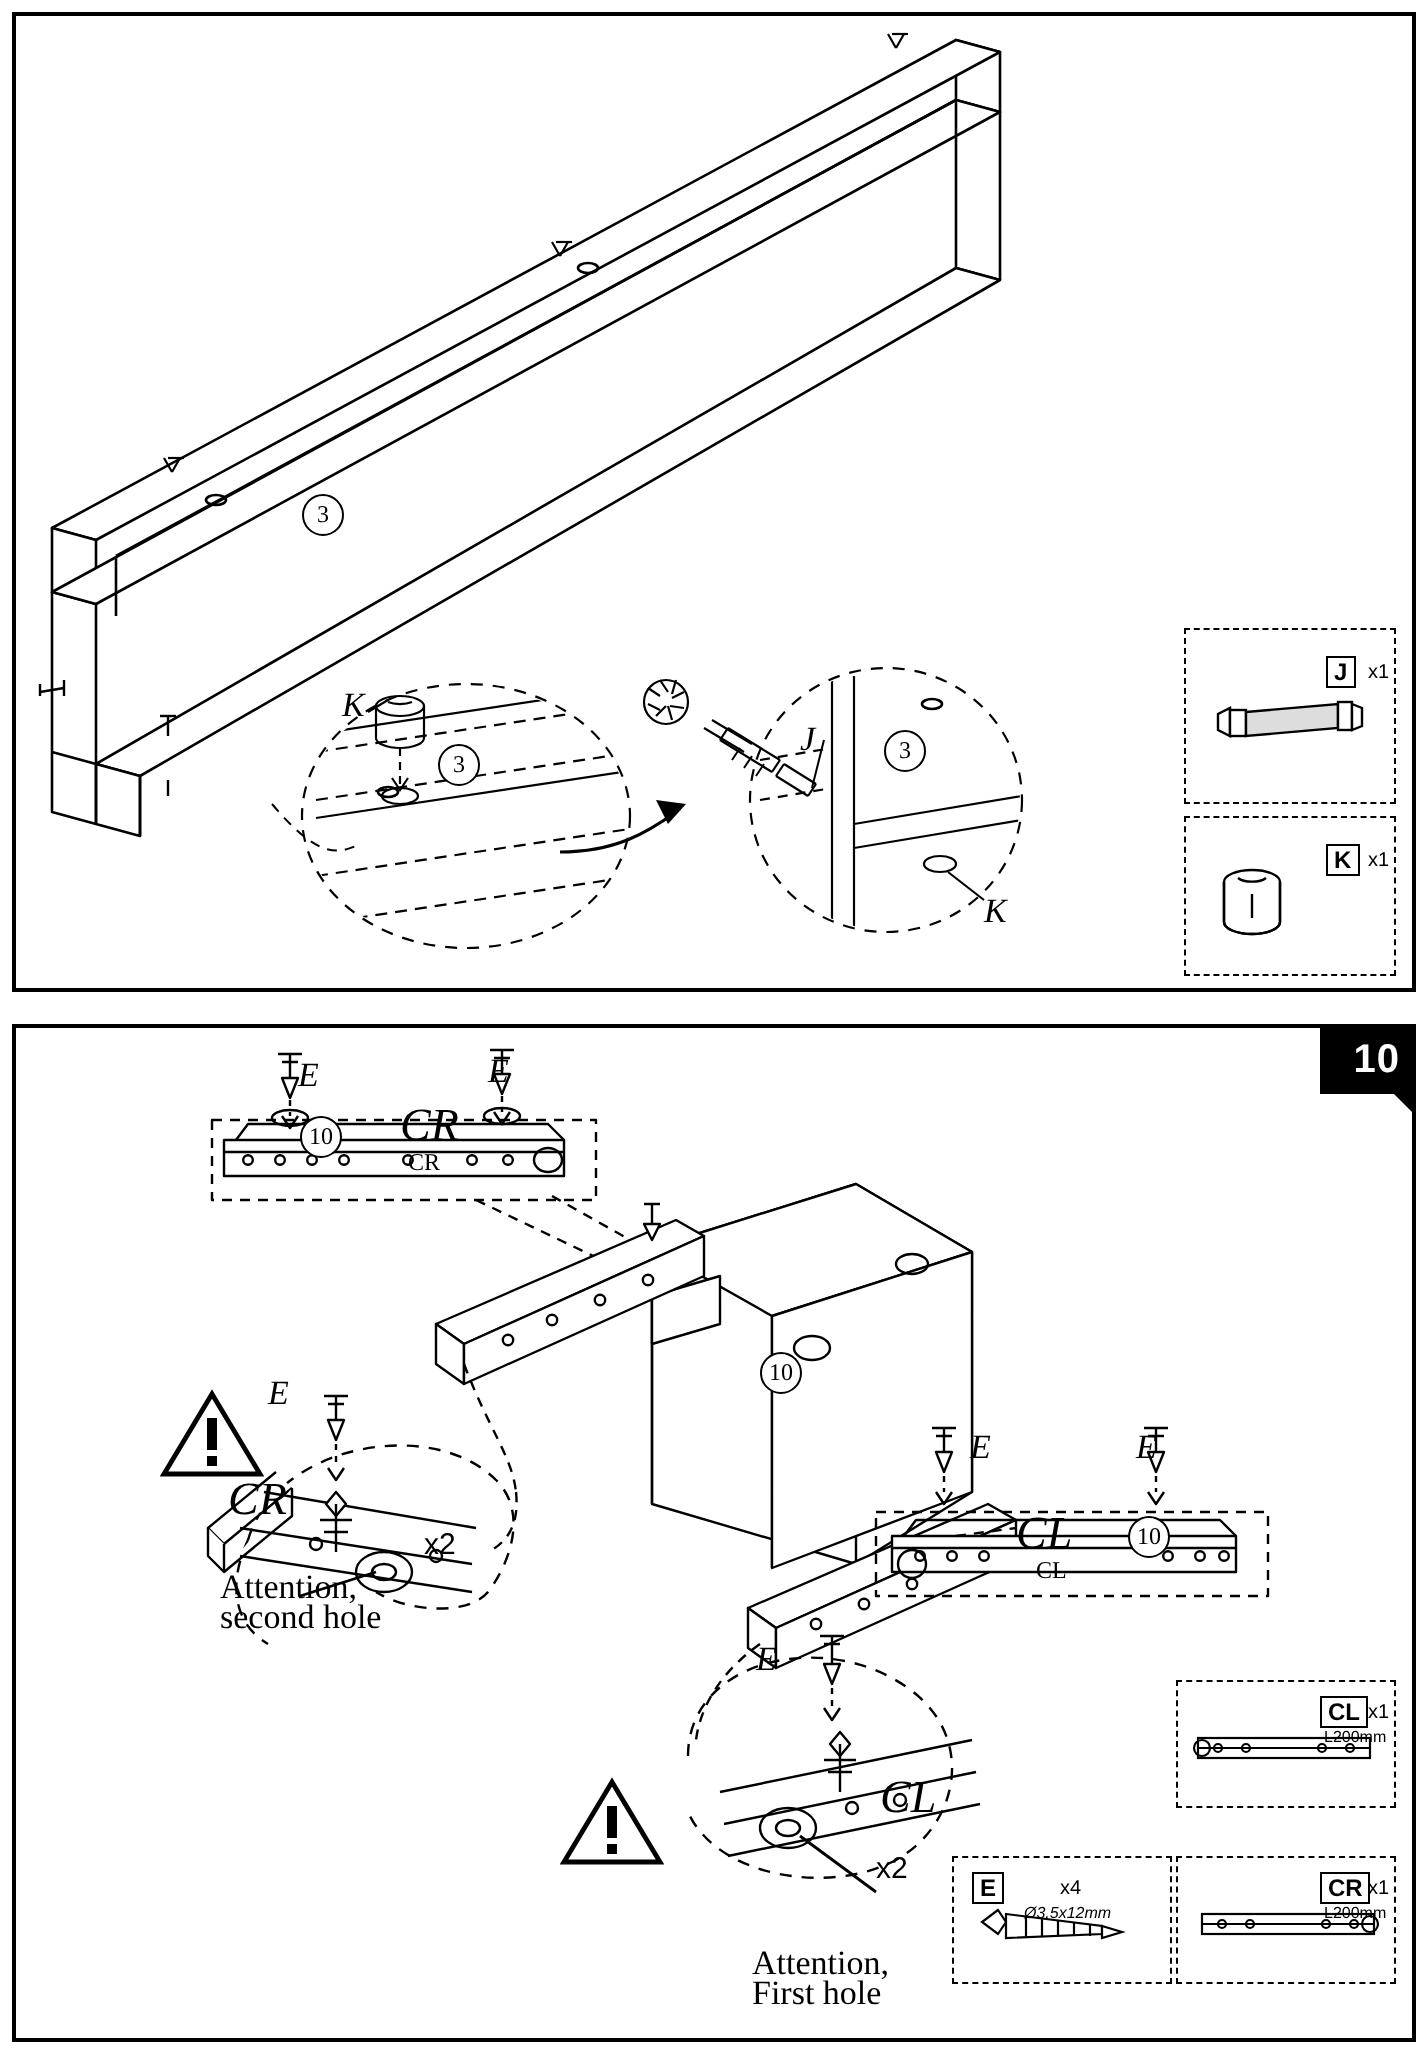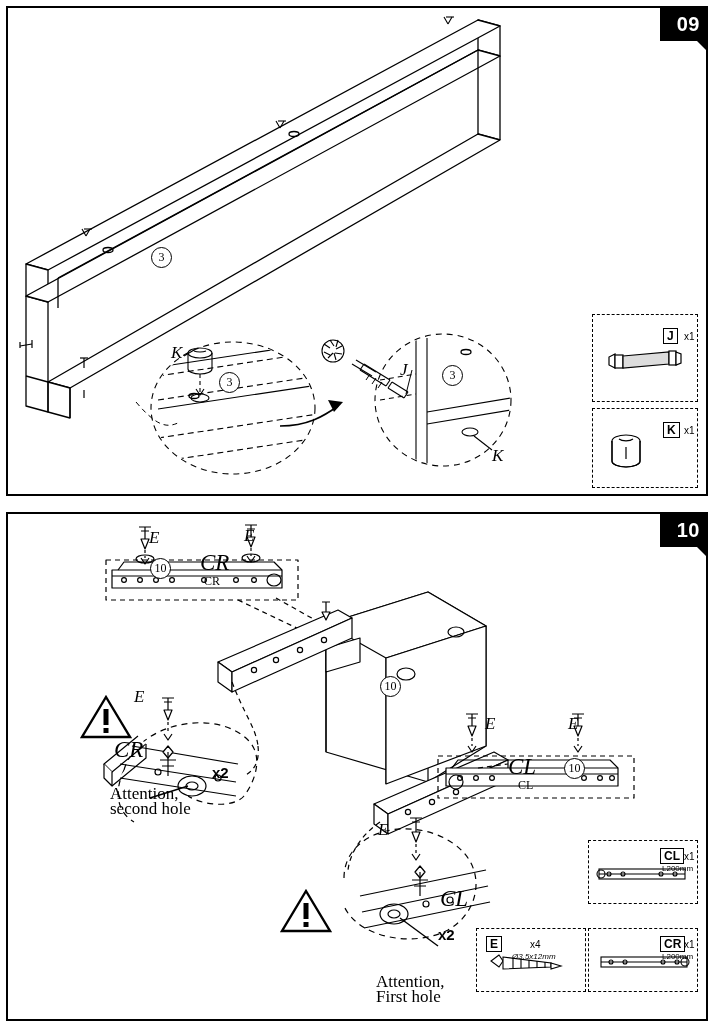"09" div.corner { html: <div> <div></div> <div></div> <div>09</div> </div> -> none }
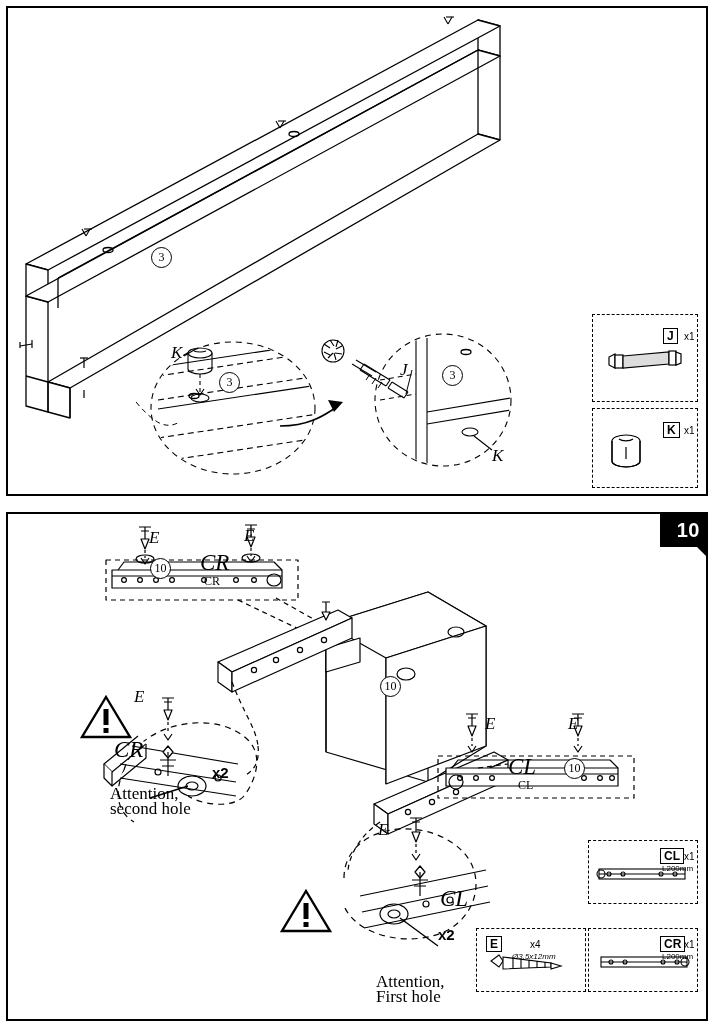"x2" .lbl.sans { font-weight: bold -> none }
